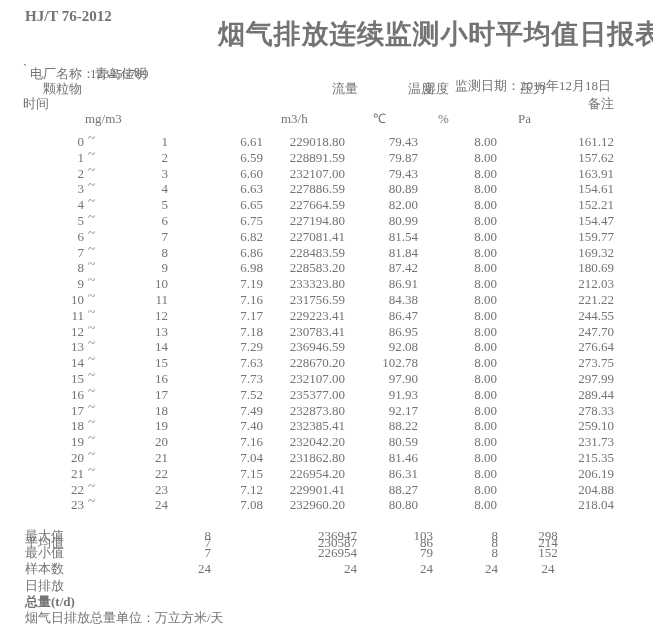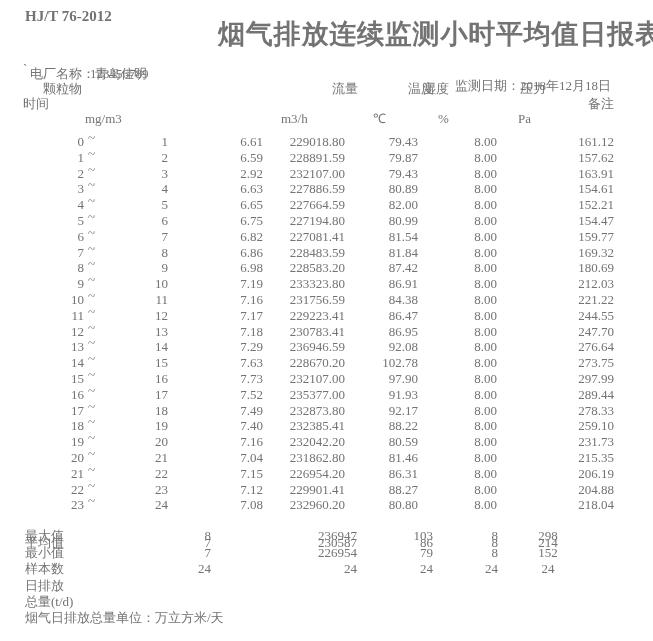"2.92" span.cell { text: 2.92 -> 6.60 }
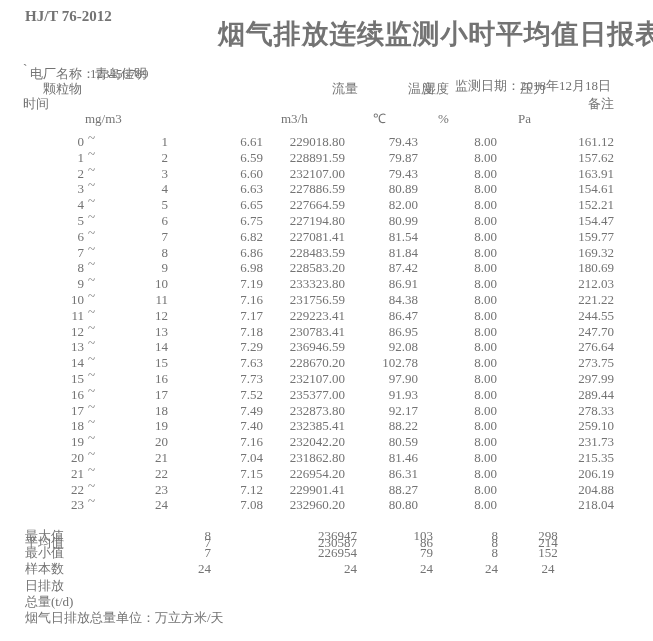"总量(t/d)" div.trow { font-weight: none -> bold }
